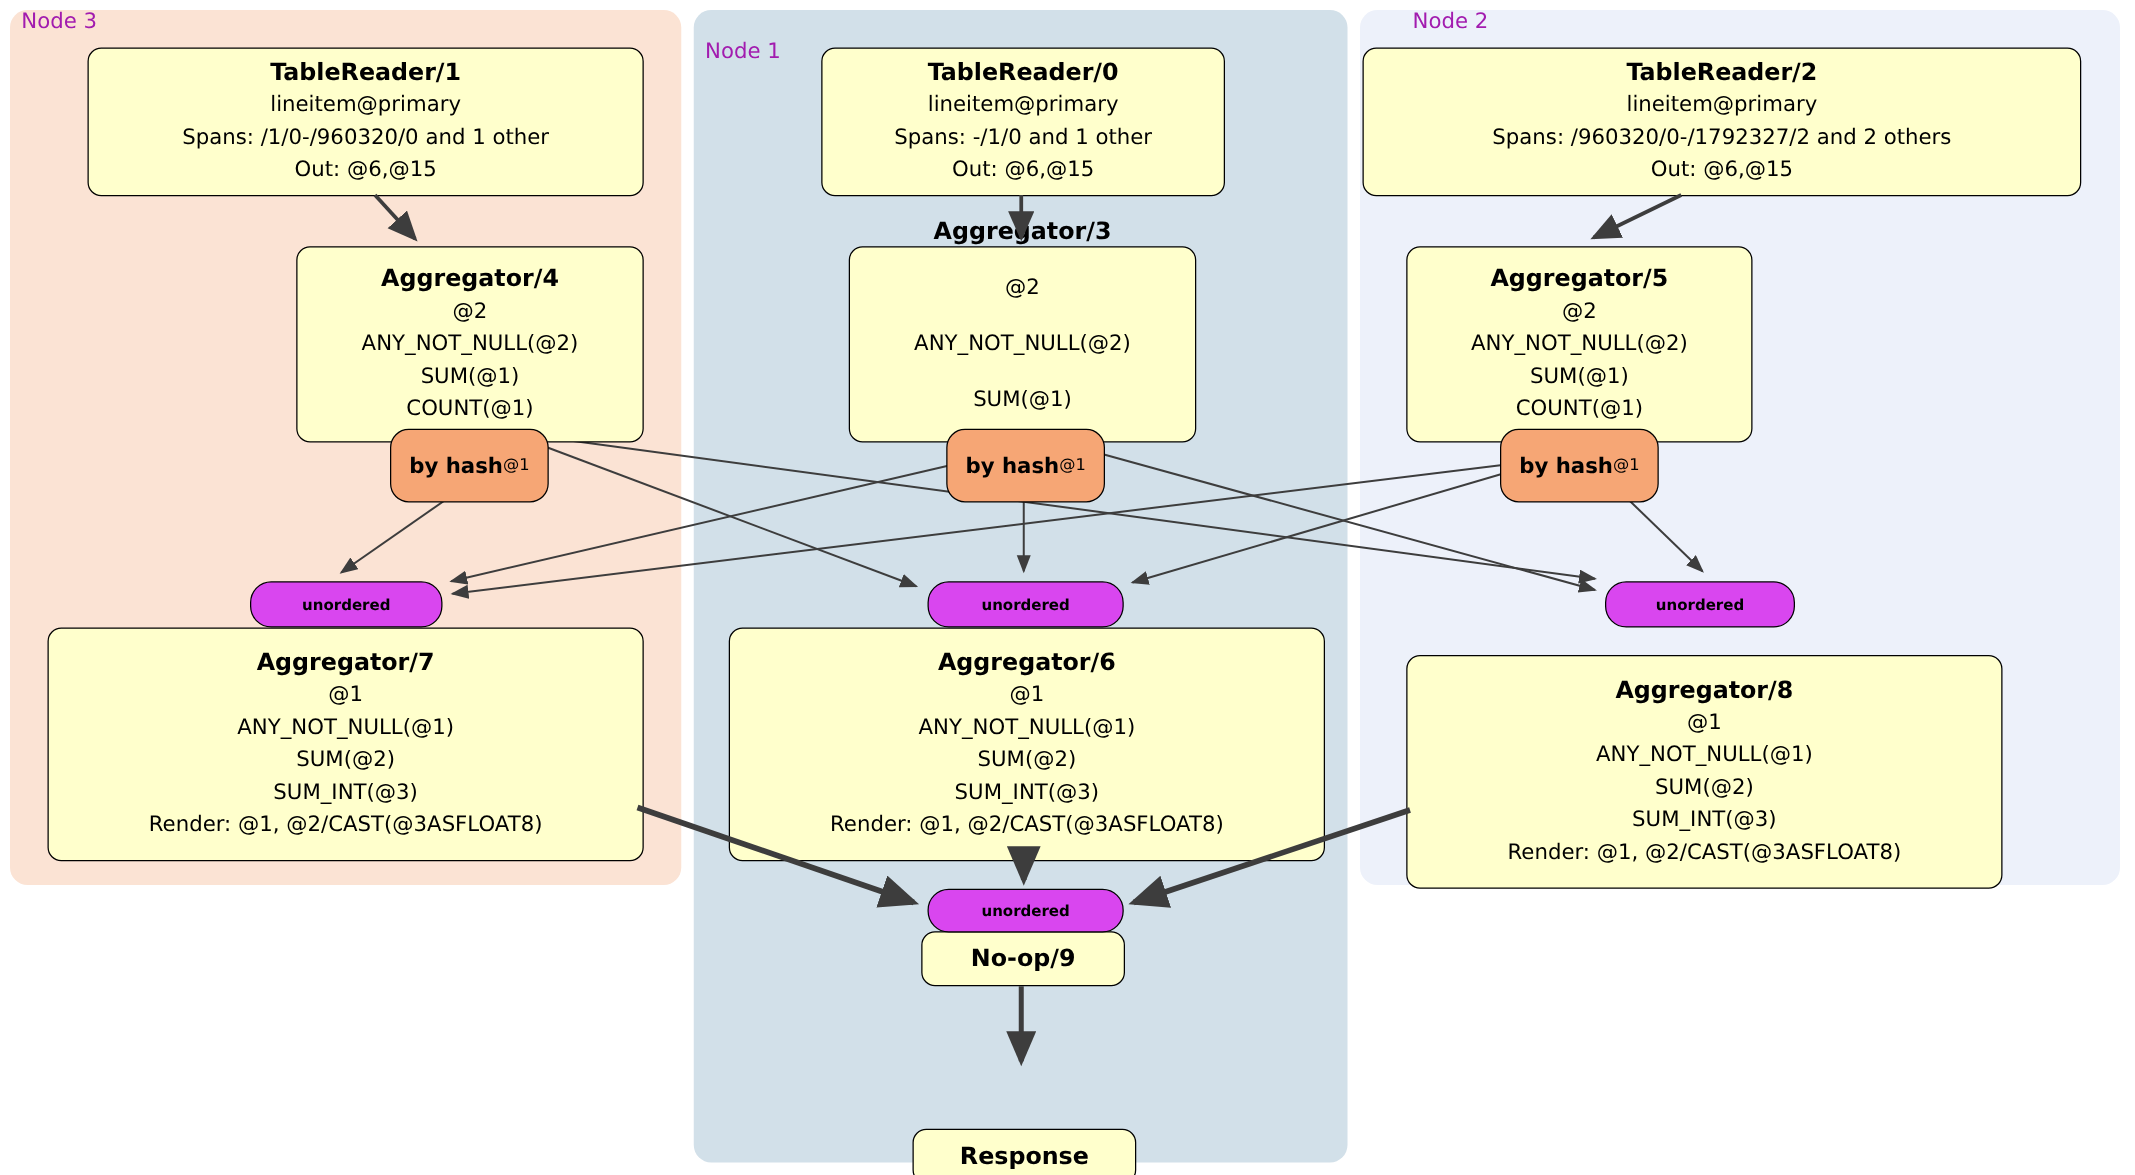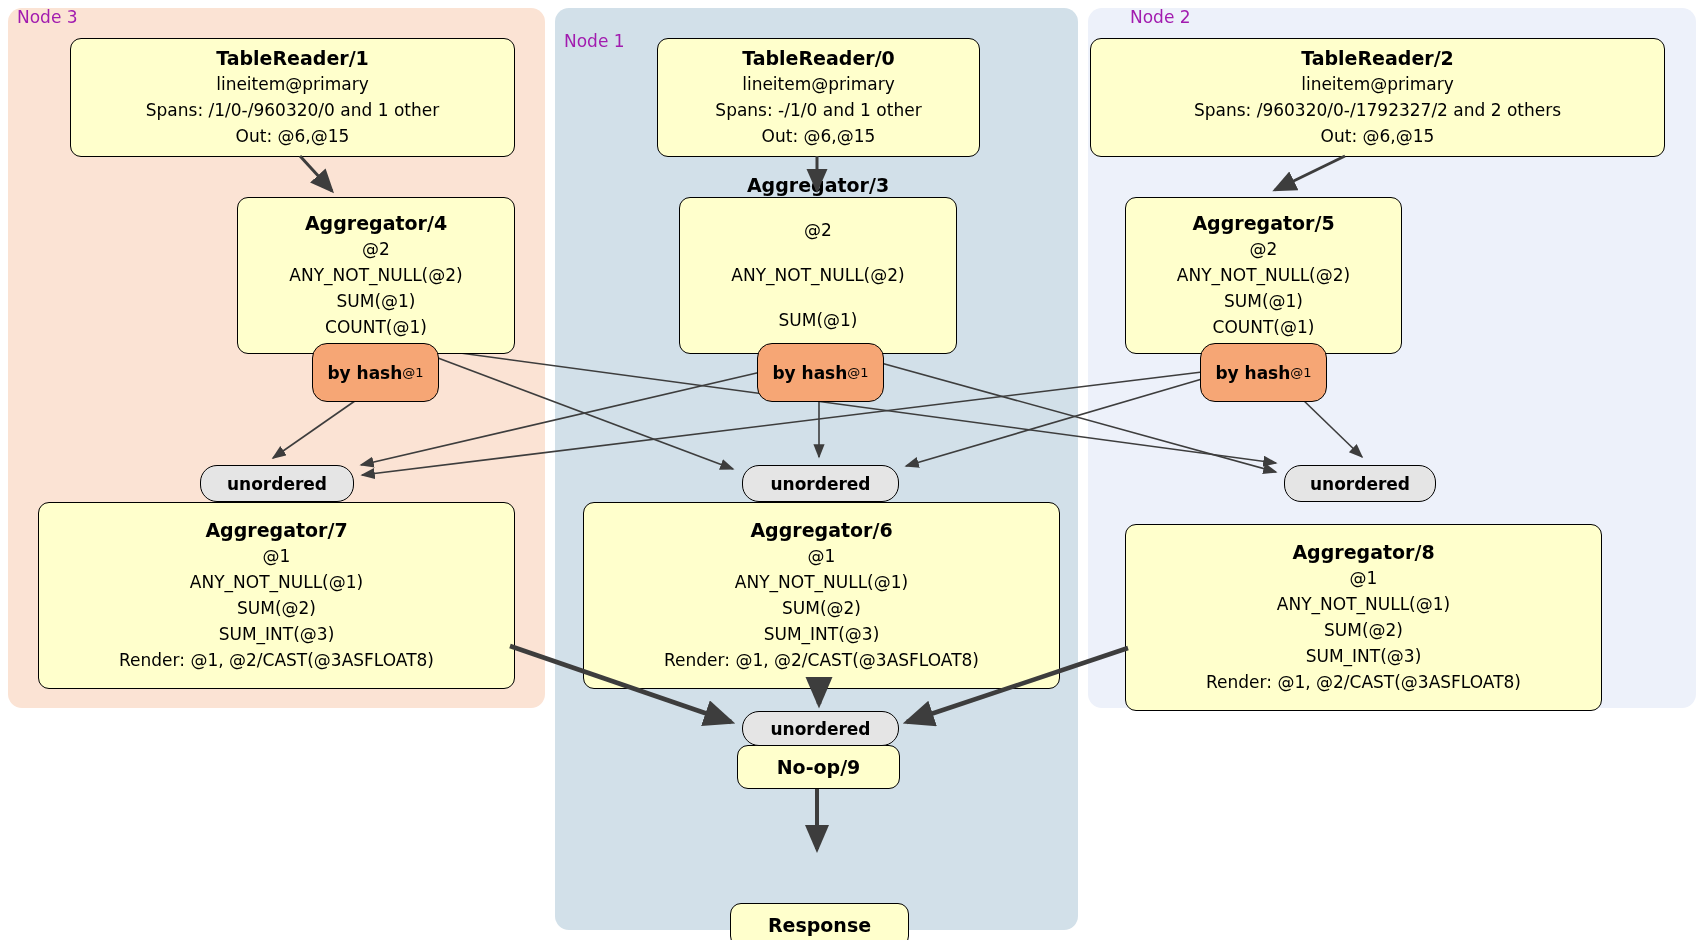"unordered" .sync { background: #e5e5e5 -> #d946ef; font-size: 17px -> 12px }
